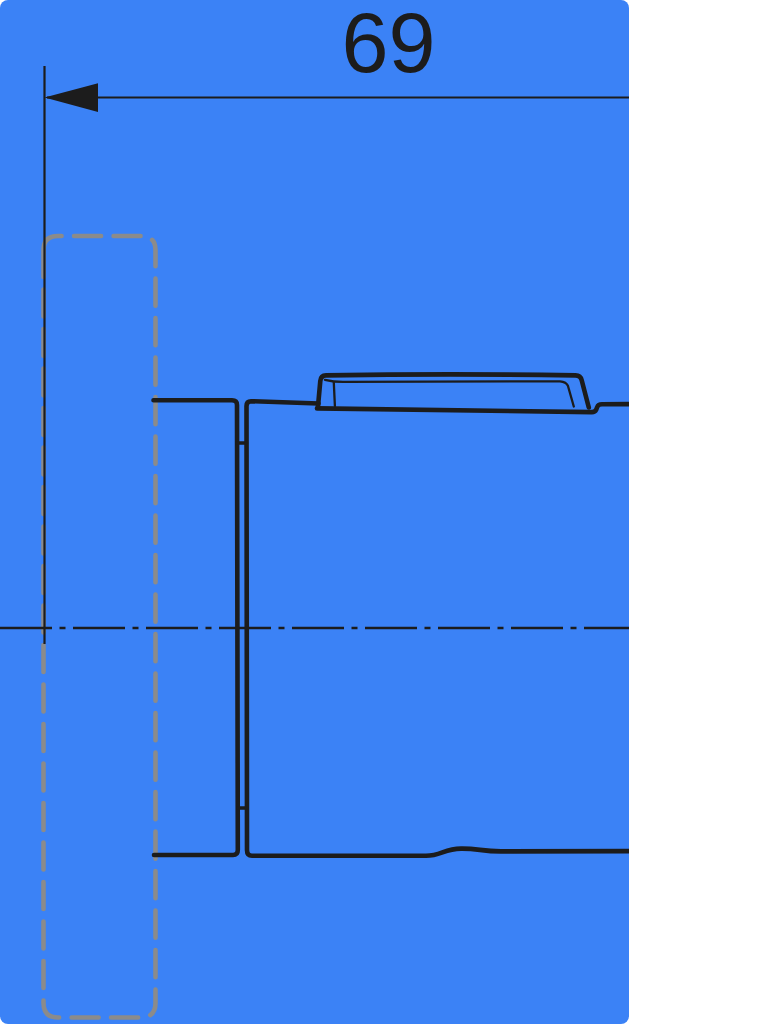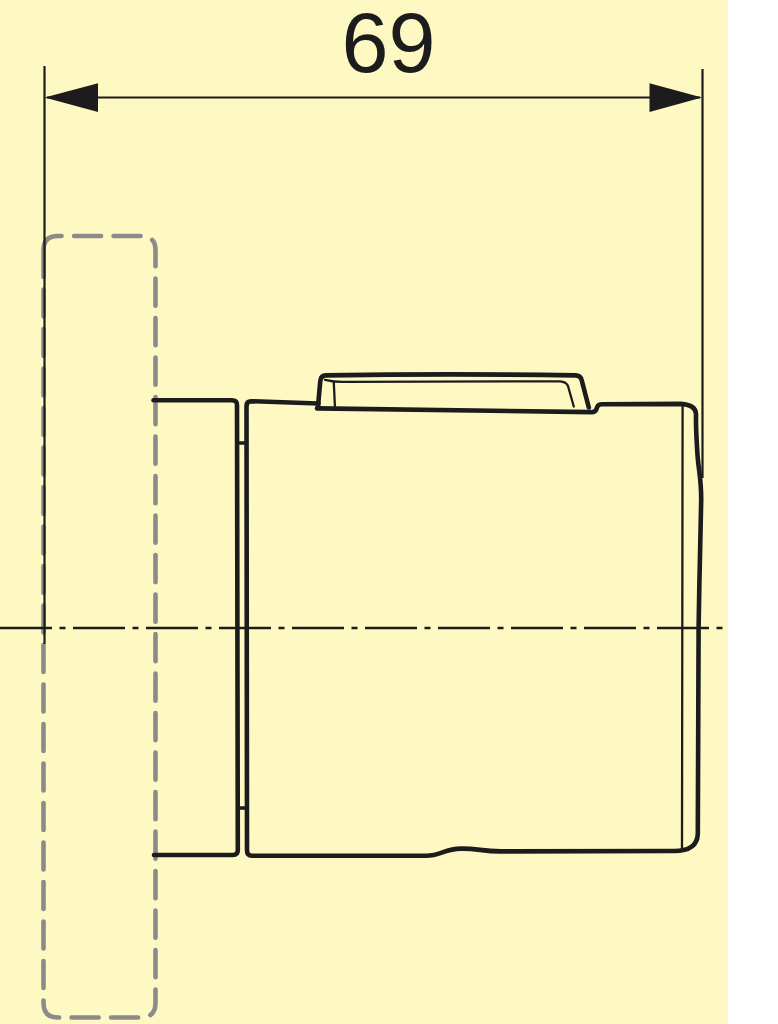"69" .page { background: #fef9c3 -> #3b82f6; border-radius: none -> 8px; width: 728px -> 629px }
